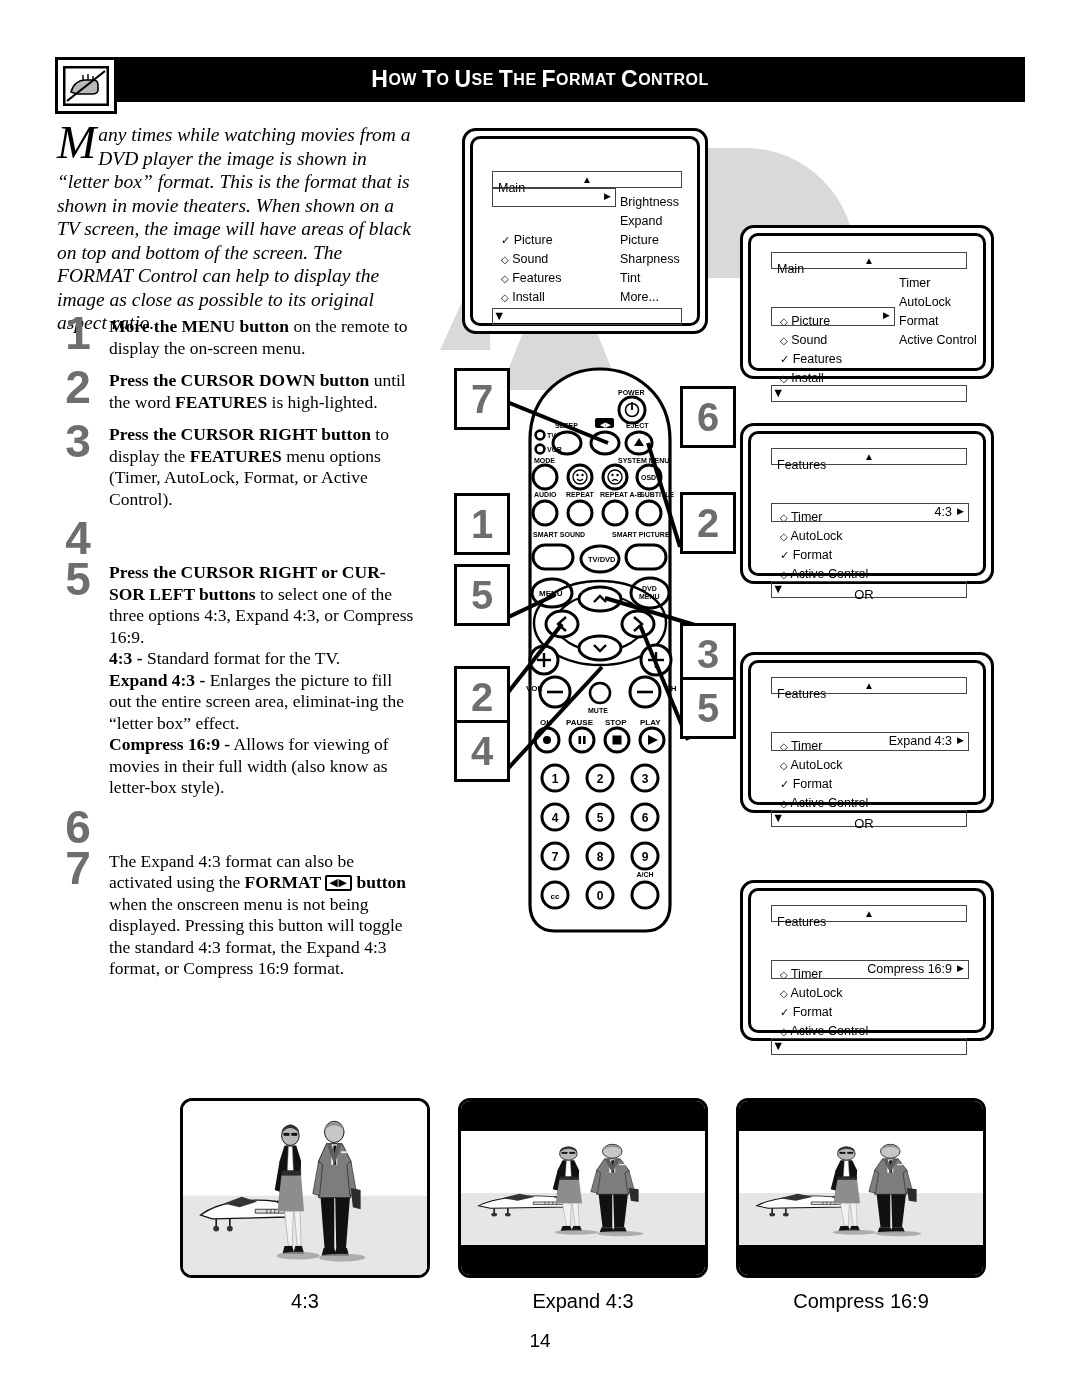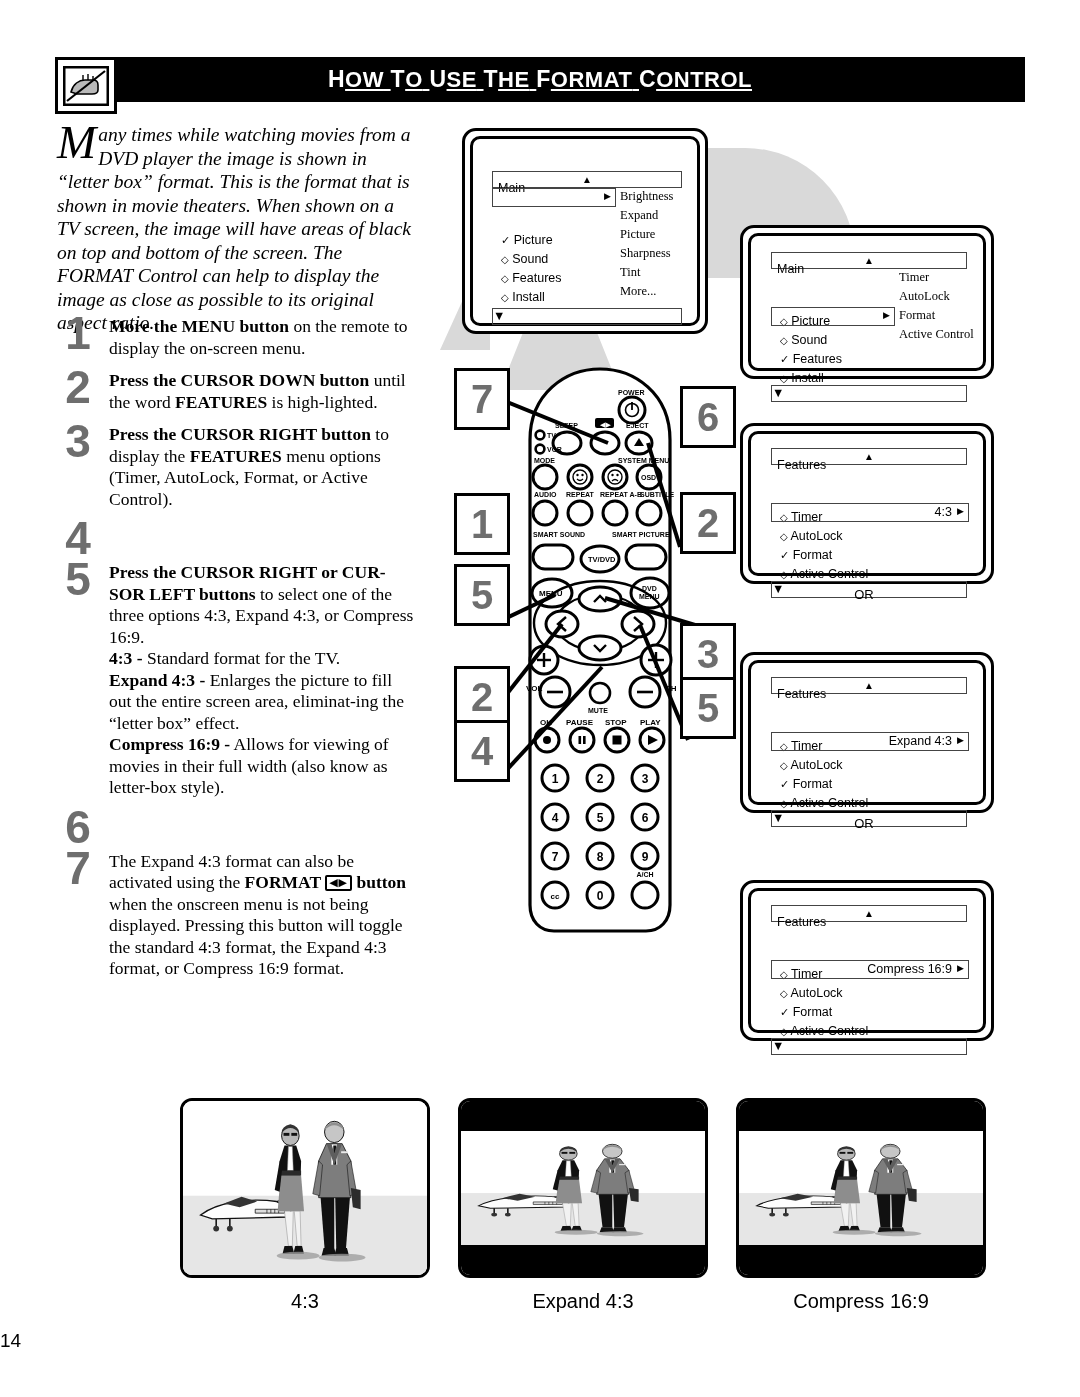"OW" .hdr-title .sm { font-size: 22px -> 16px; text-decoration: underline -> none }
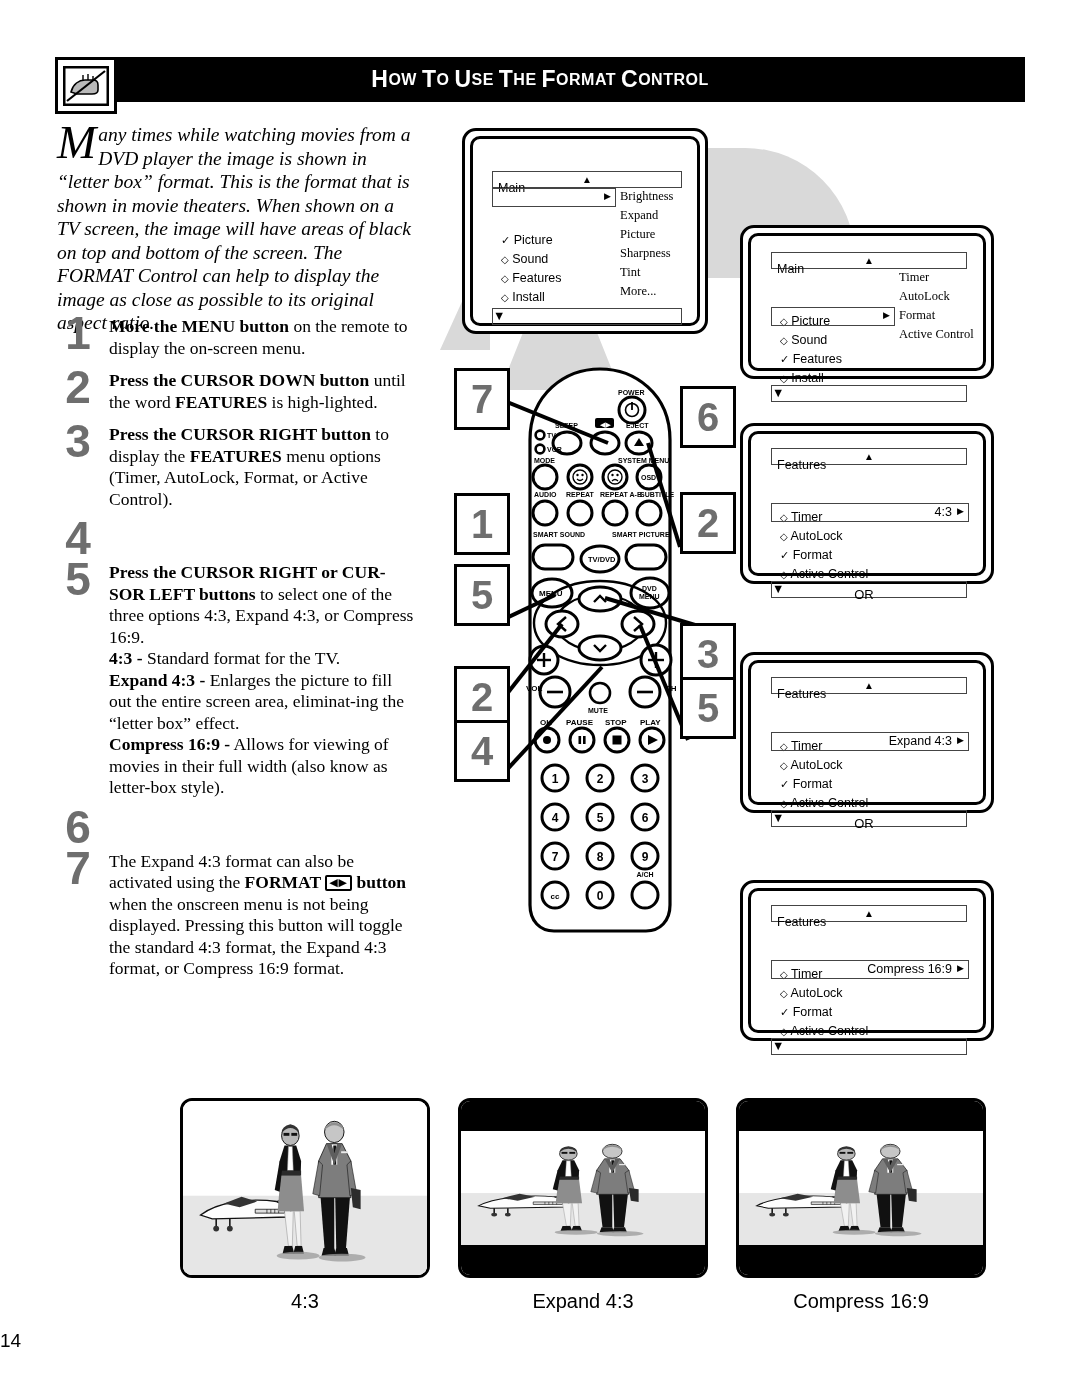"Brightness" .osd .r { font-family: Liberation Serif, serif -> none; top: 1px -> 7px }
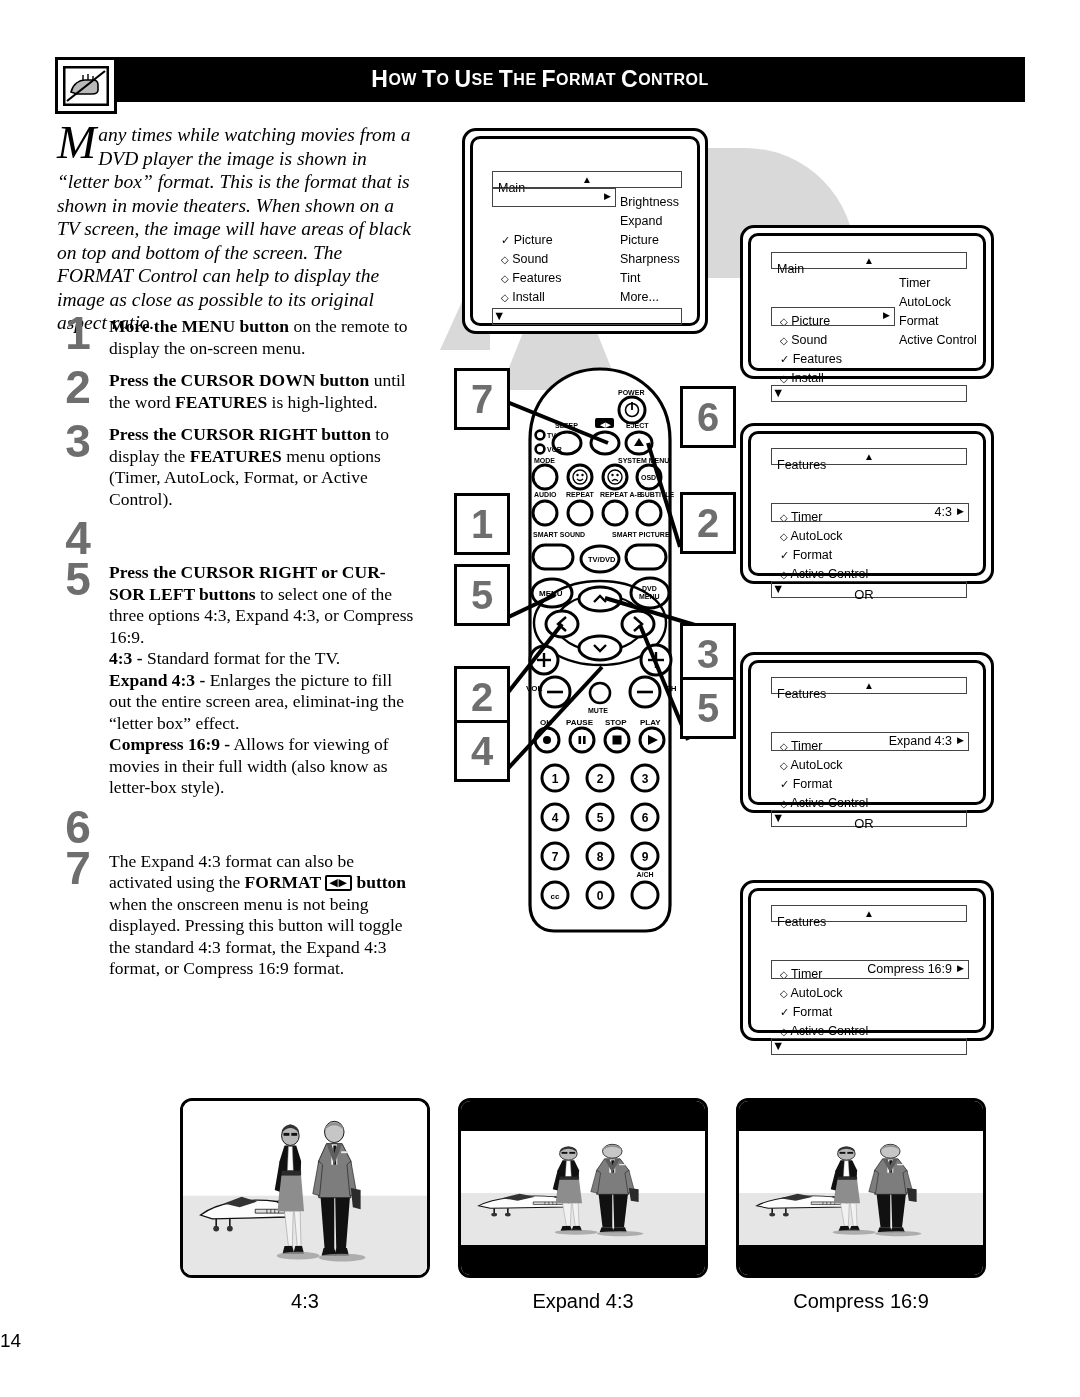"14" .pageno { text-align: left -> center }
